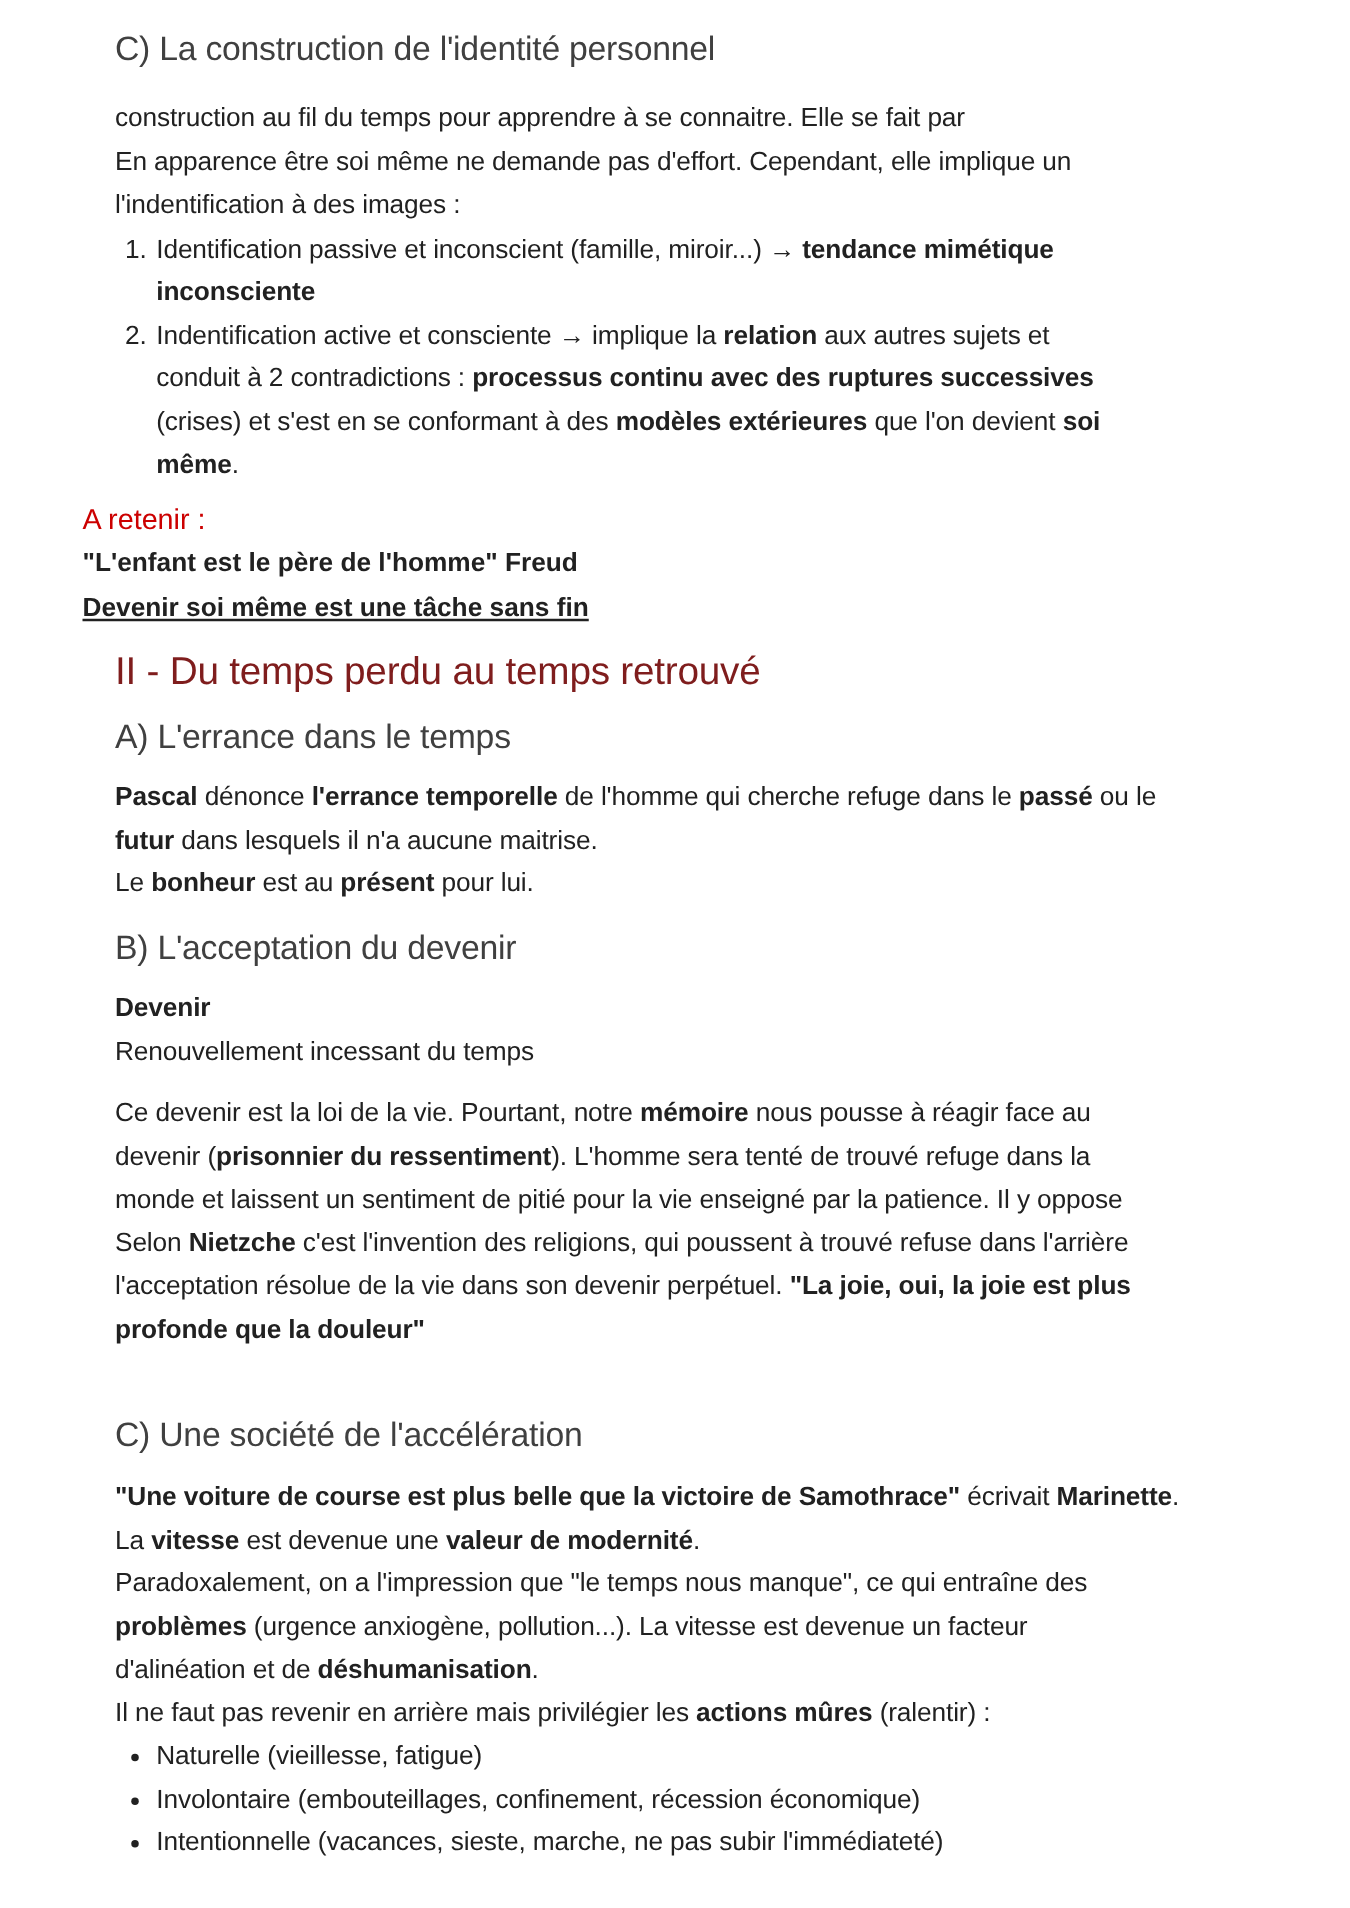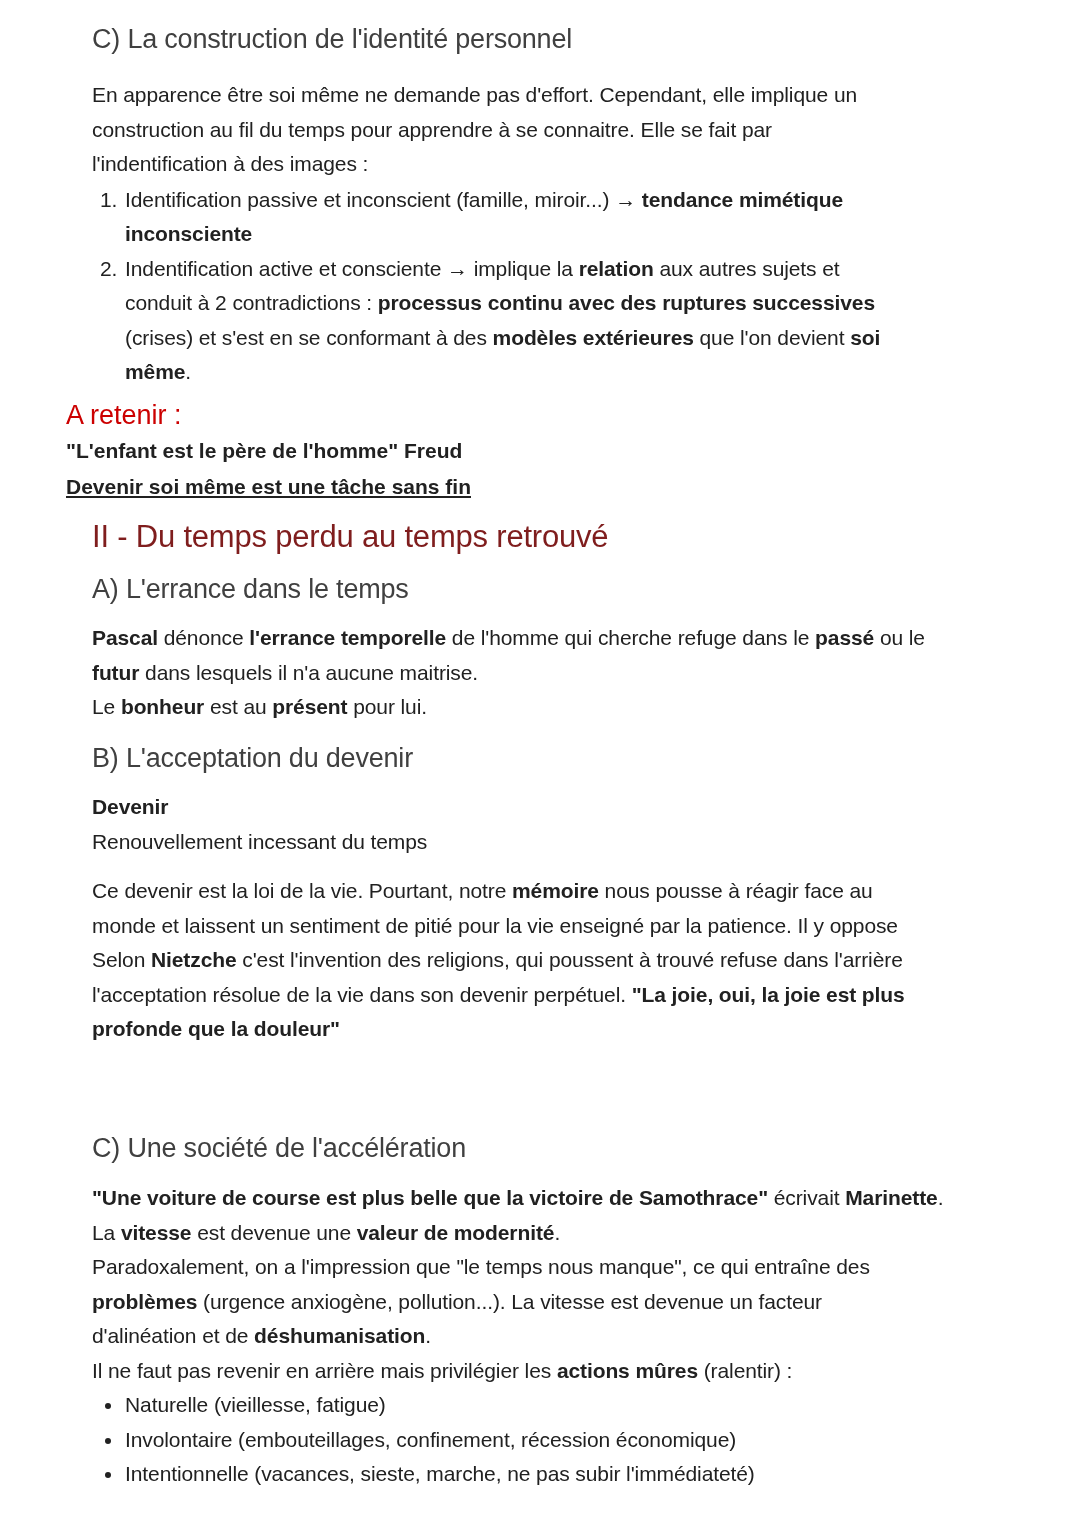"En apparence être soi même" div.p { order: before "construction au fil du temps" -> after "construction au fil du temps" }
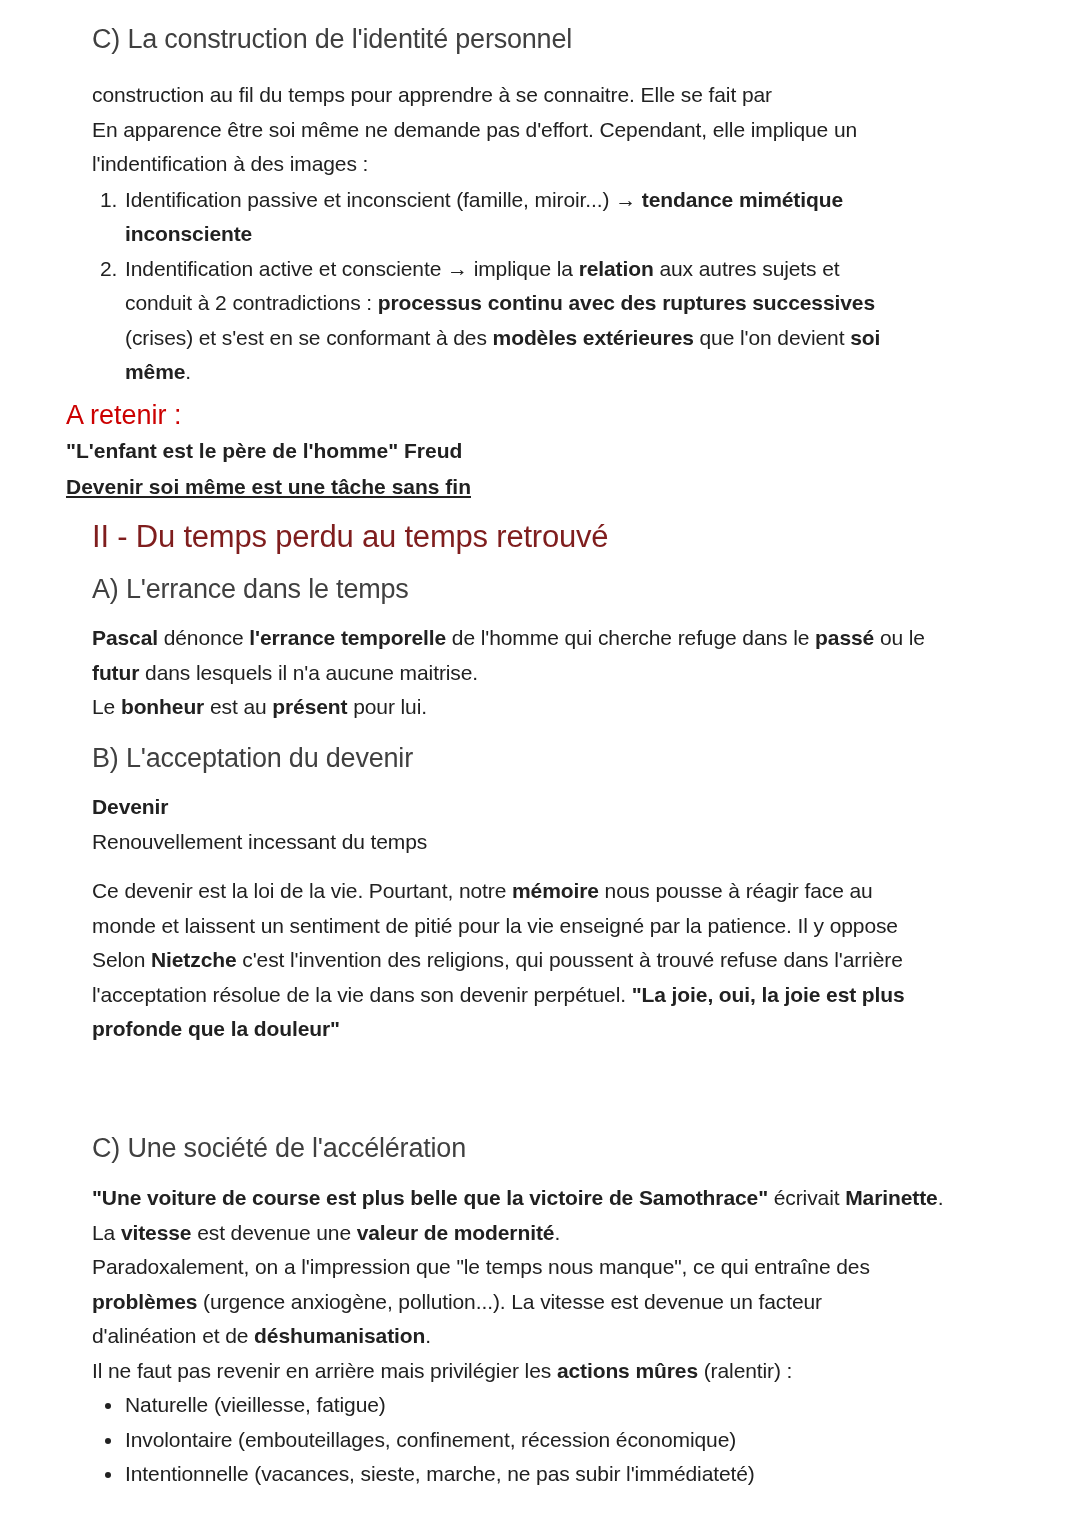"A retenir :" .retenir-title { font-size: 27px -> 23px }
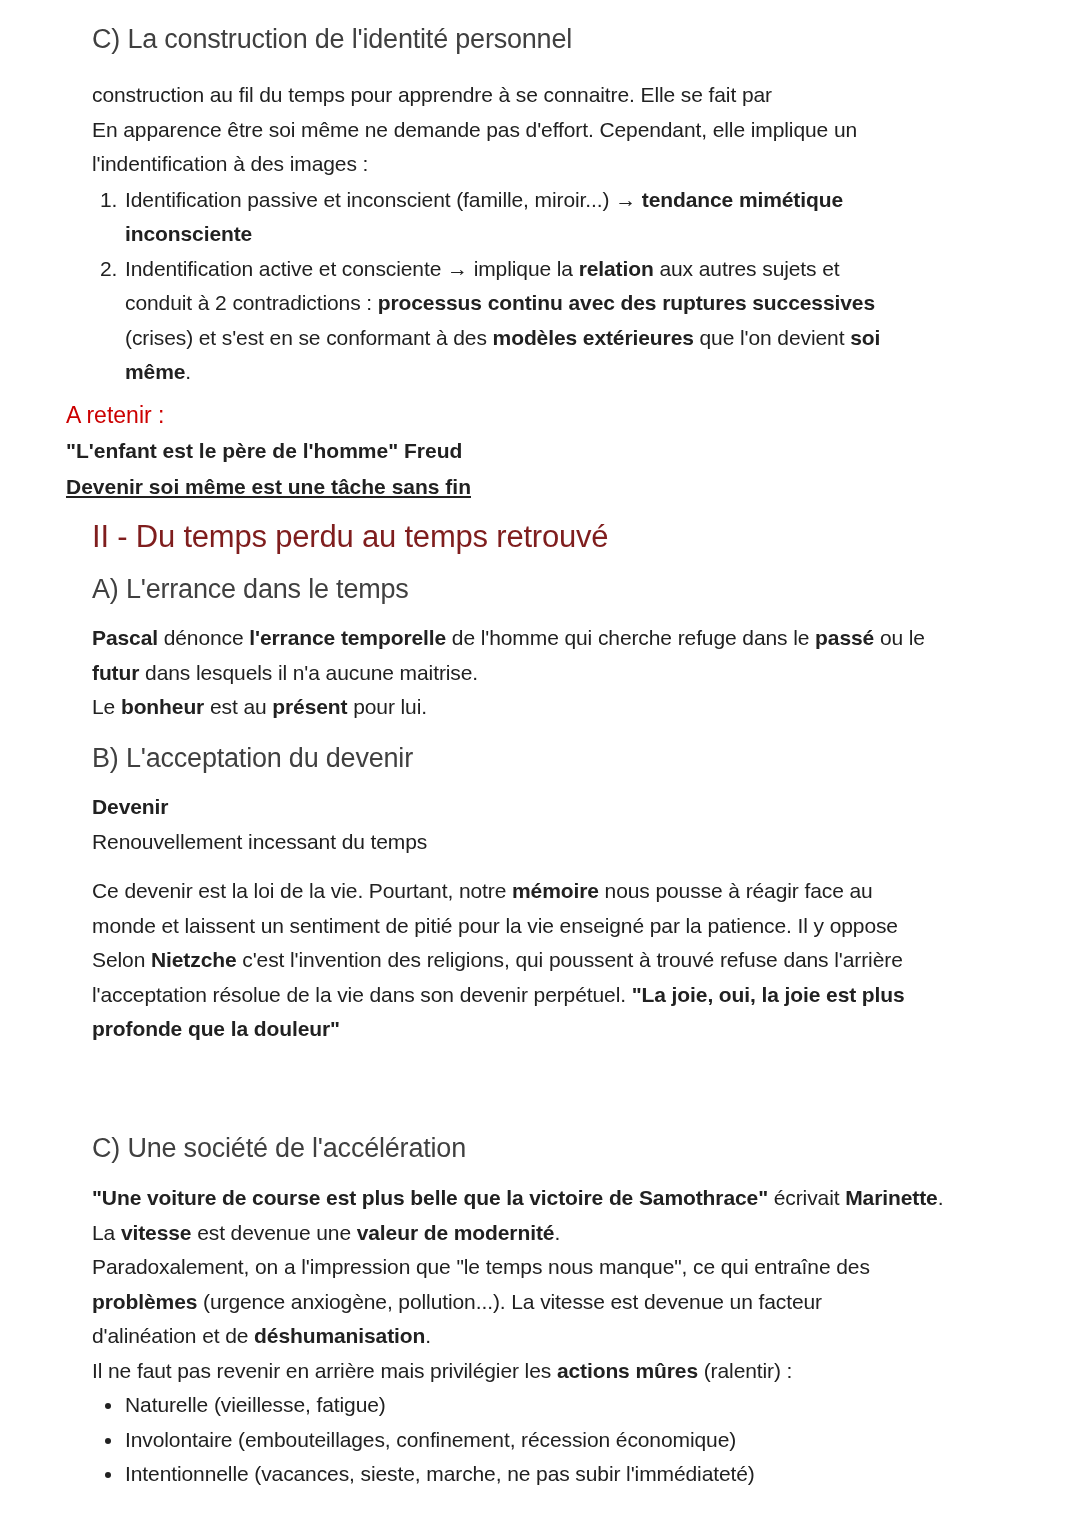"devenir (prisonnier du ressentiment)." div.p { html: none -> <div><span>devenir (</span><b>prisonnier du ressentiment</b><span>). L'homme sera tenté de trouvé refuge dans la</span></div> }
